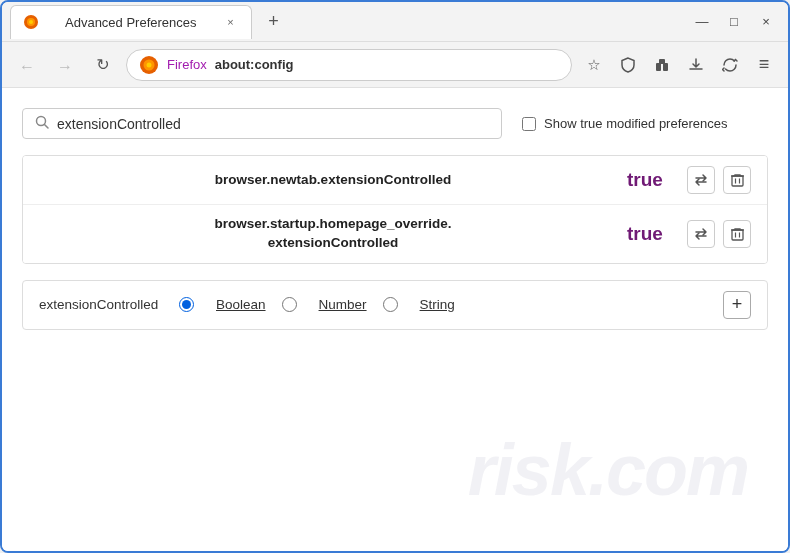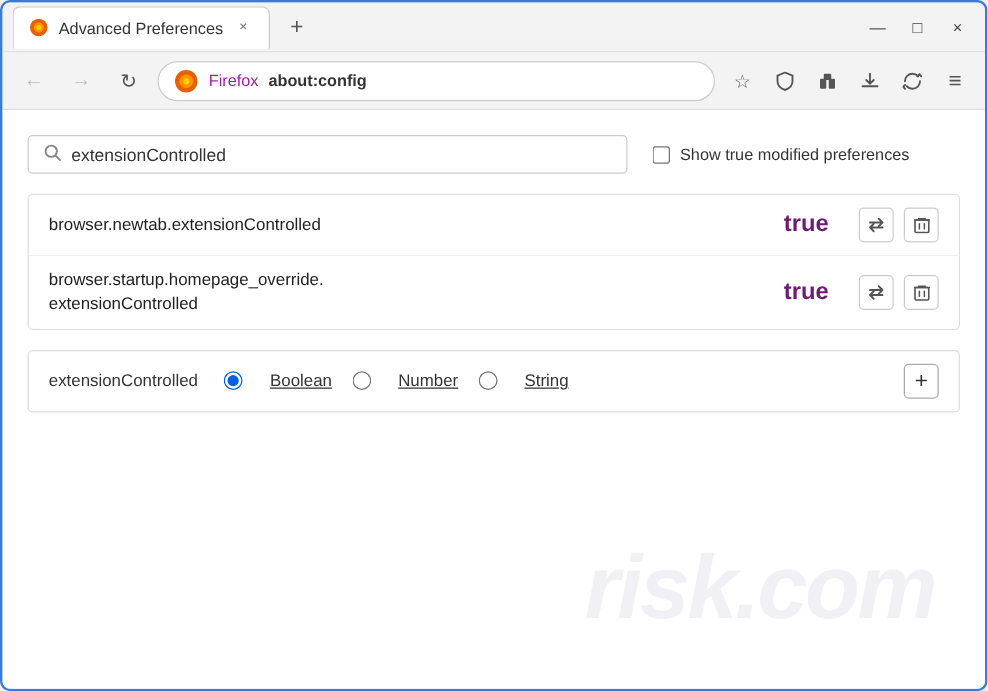"Advanced Preferences" .tab { gap: 8px -> 26px }
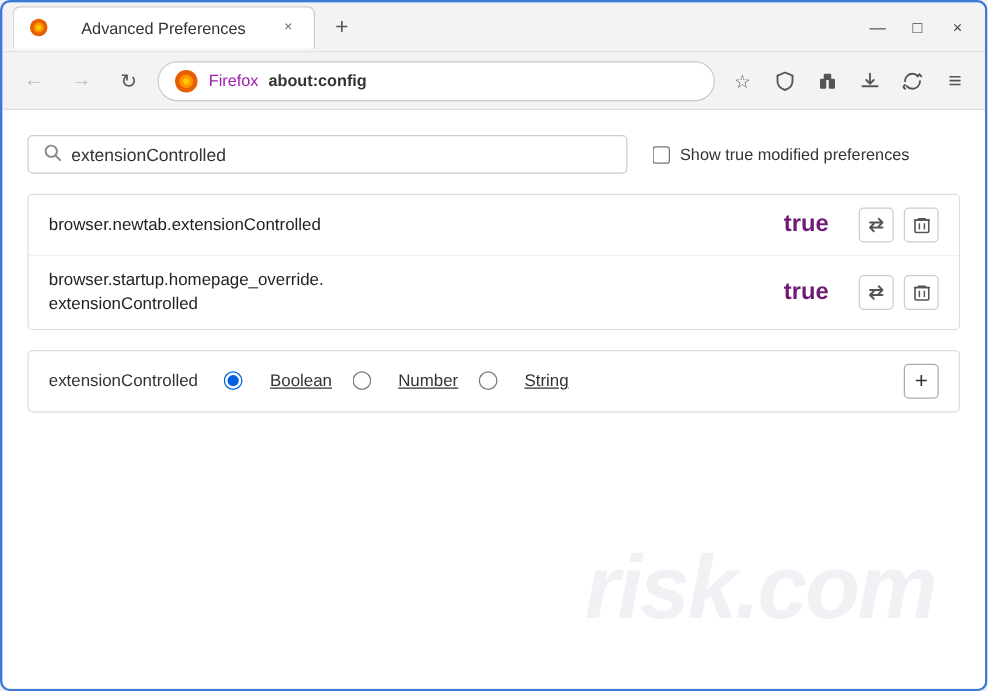"browser.newtab.extensionControlled" .result-name { font-weight: 400 -> 700; text-align: none -> center }
